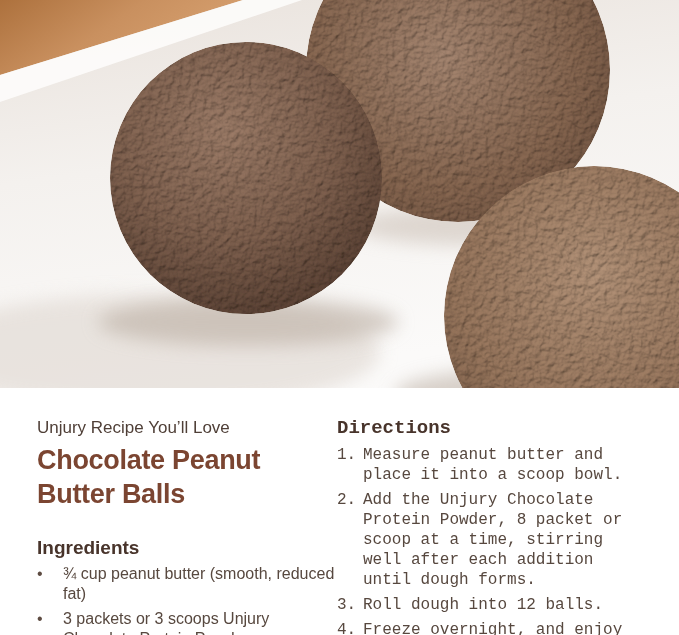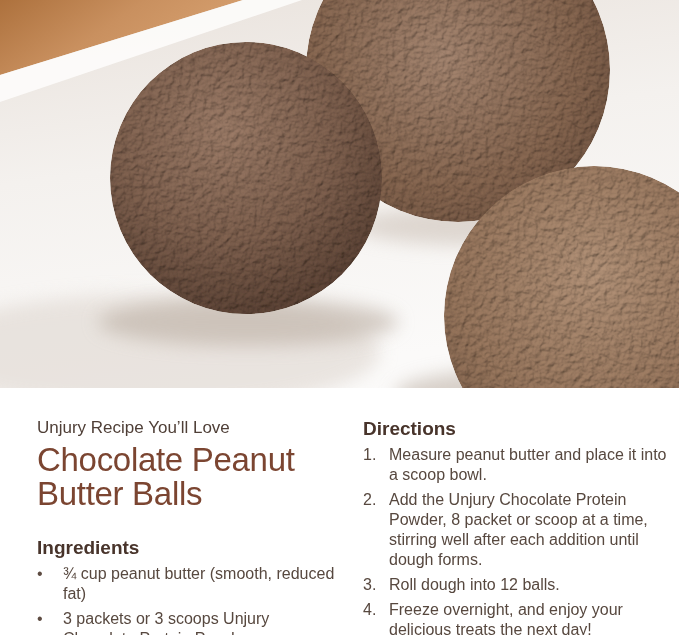"Unjury Recipe You’ll Love" .recipe { gap: 26px -> none }
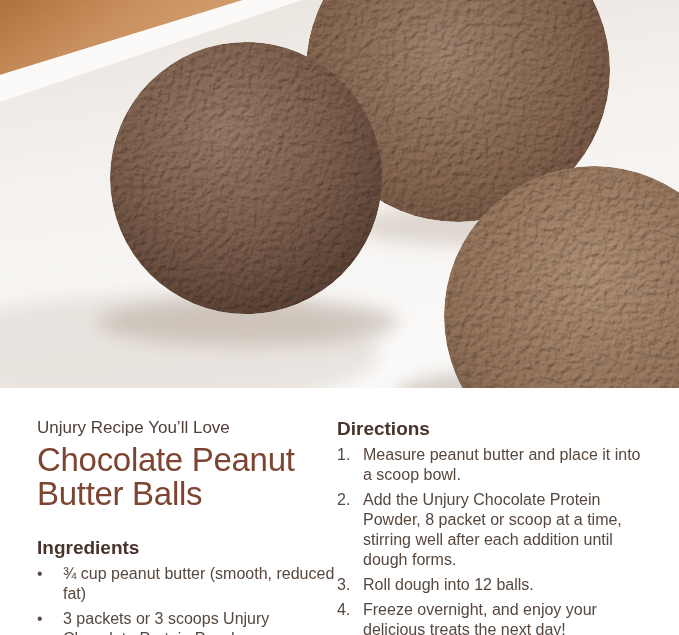"Directions" .col-right { font-family: none -> Liberation Mono, monospace }
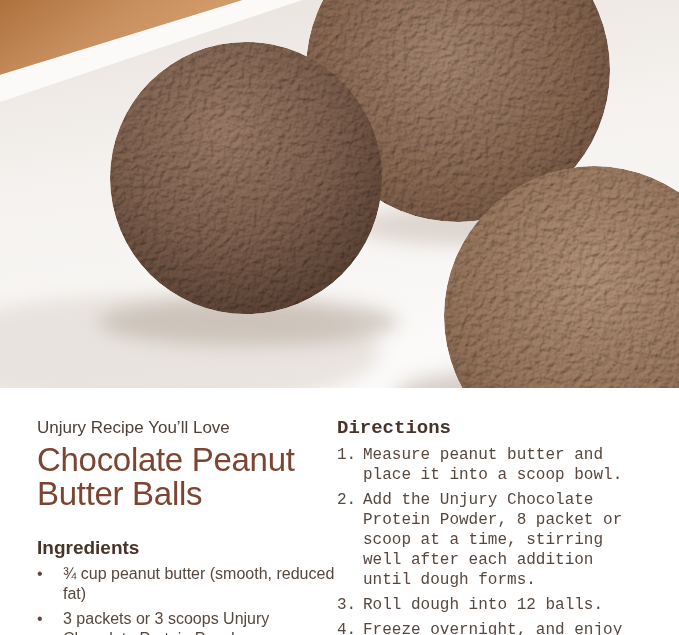"Chocolate Peanut Butter Balls" .title { font-size: 33px -> 27px; font-weight: 400 -> 700 }
